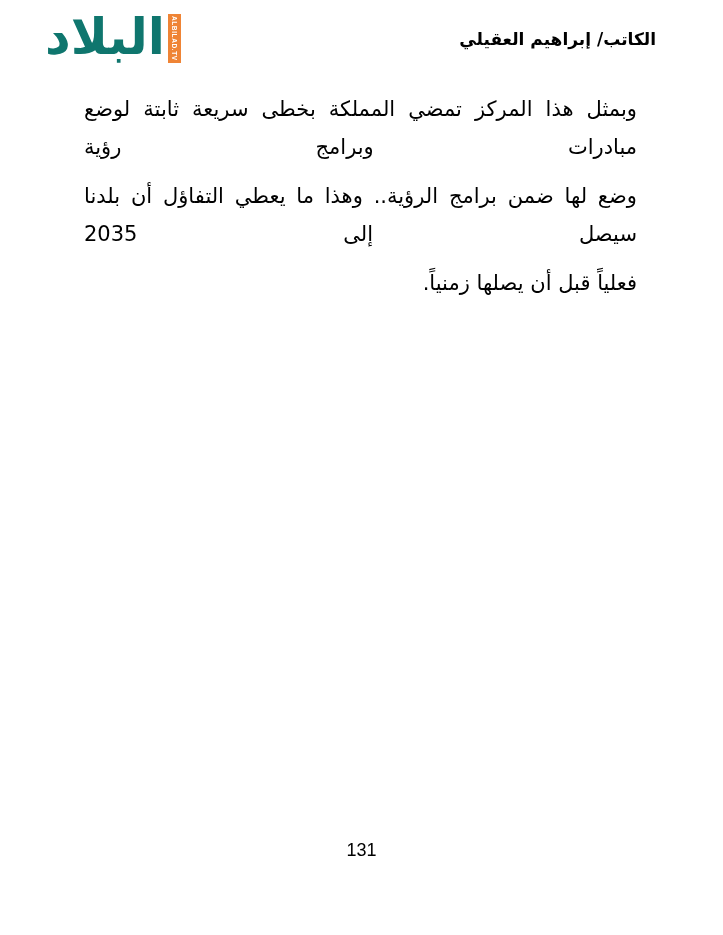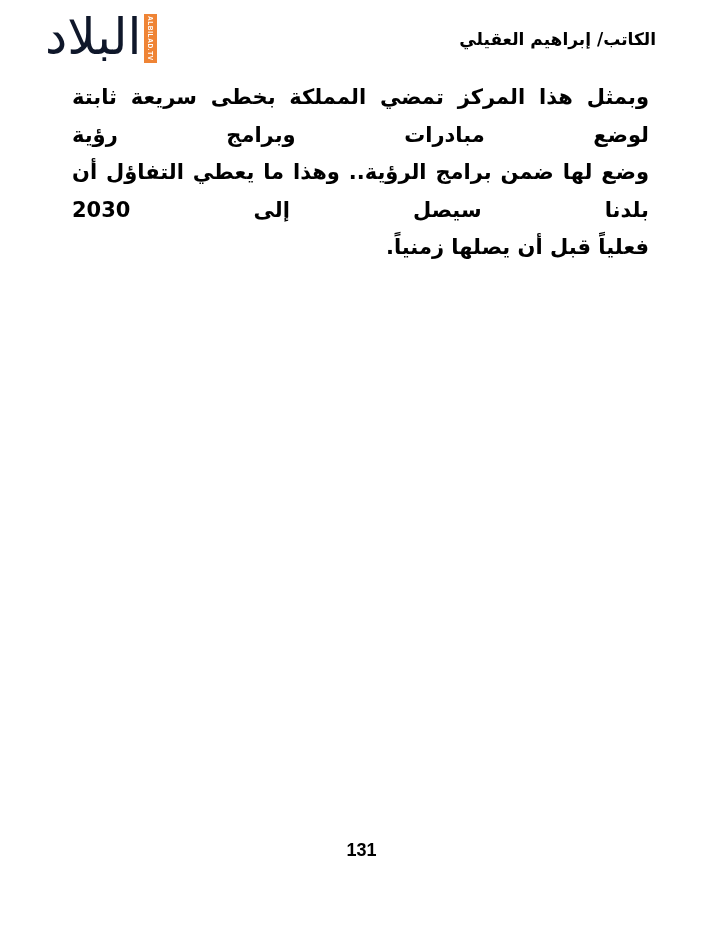"البلاد" .logo-wordmark { color: #0f172a -> #0f766e; font-weight: 400 -> 700 }
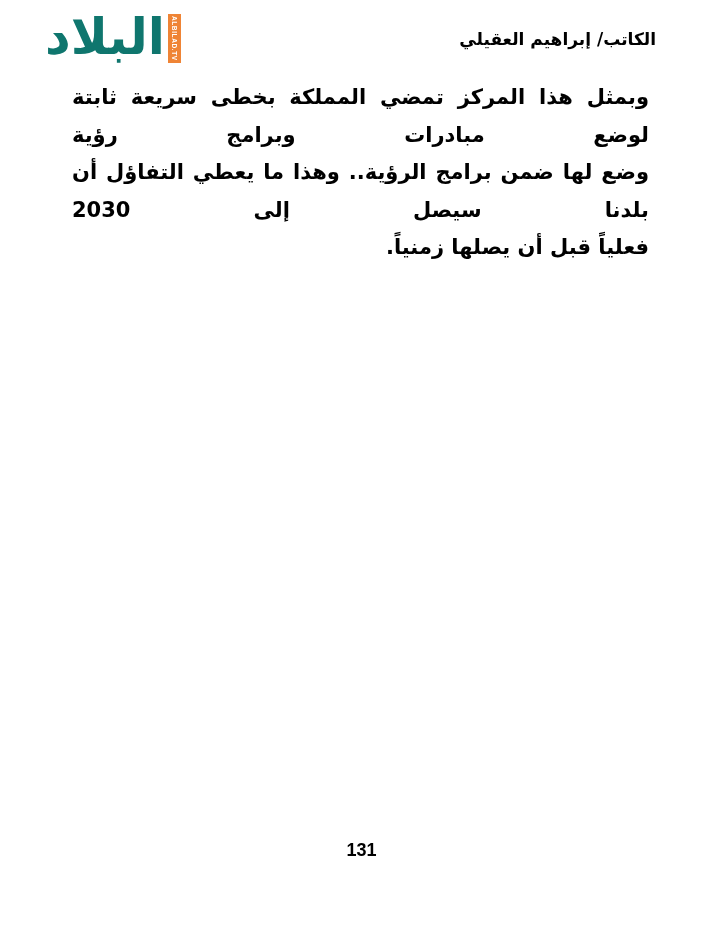"وبمثل هذا المركز تمضي المملكة" .article .line { font-weight: bold -> none; margin: 0 -> 12px }
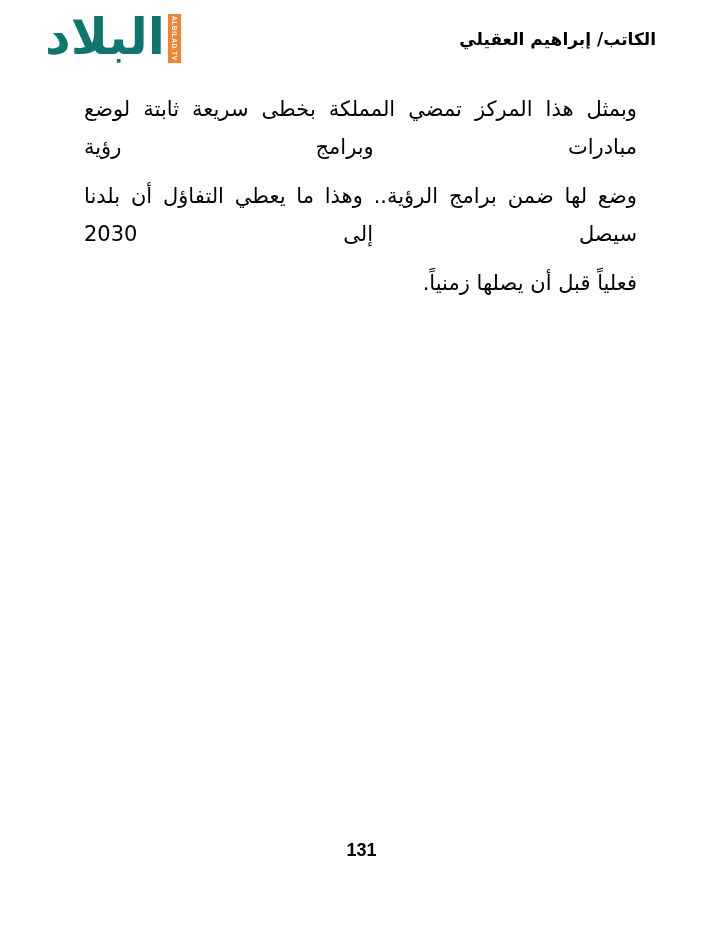"وضع لها ضمن برامج الرؤية.." p.line { text: 2030 -> 2035 }
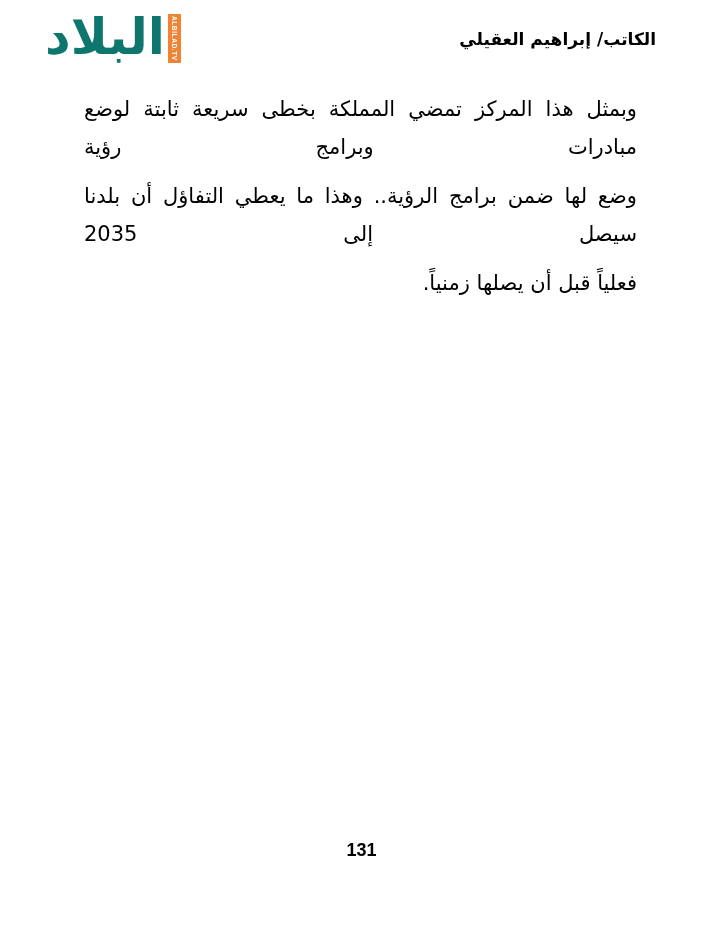"131" .page-number { font-weight: 700 -> 400 }
